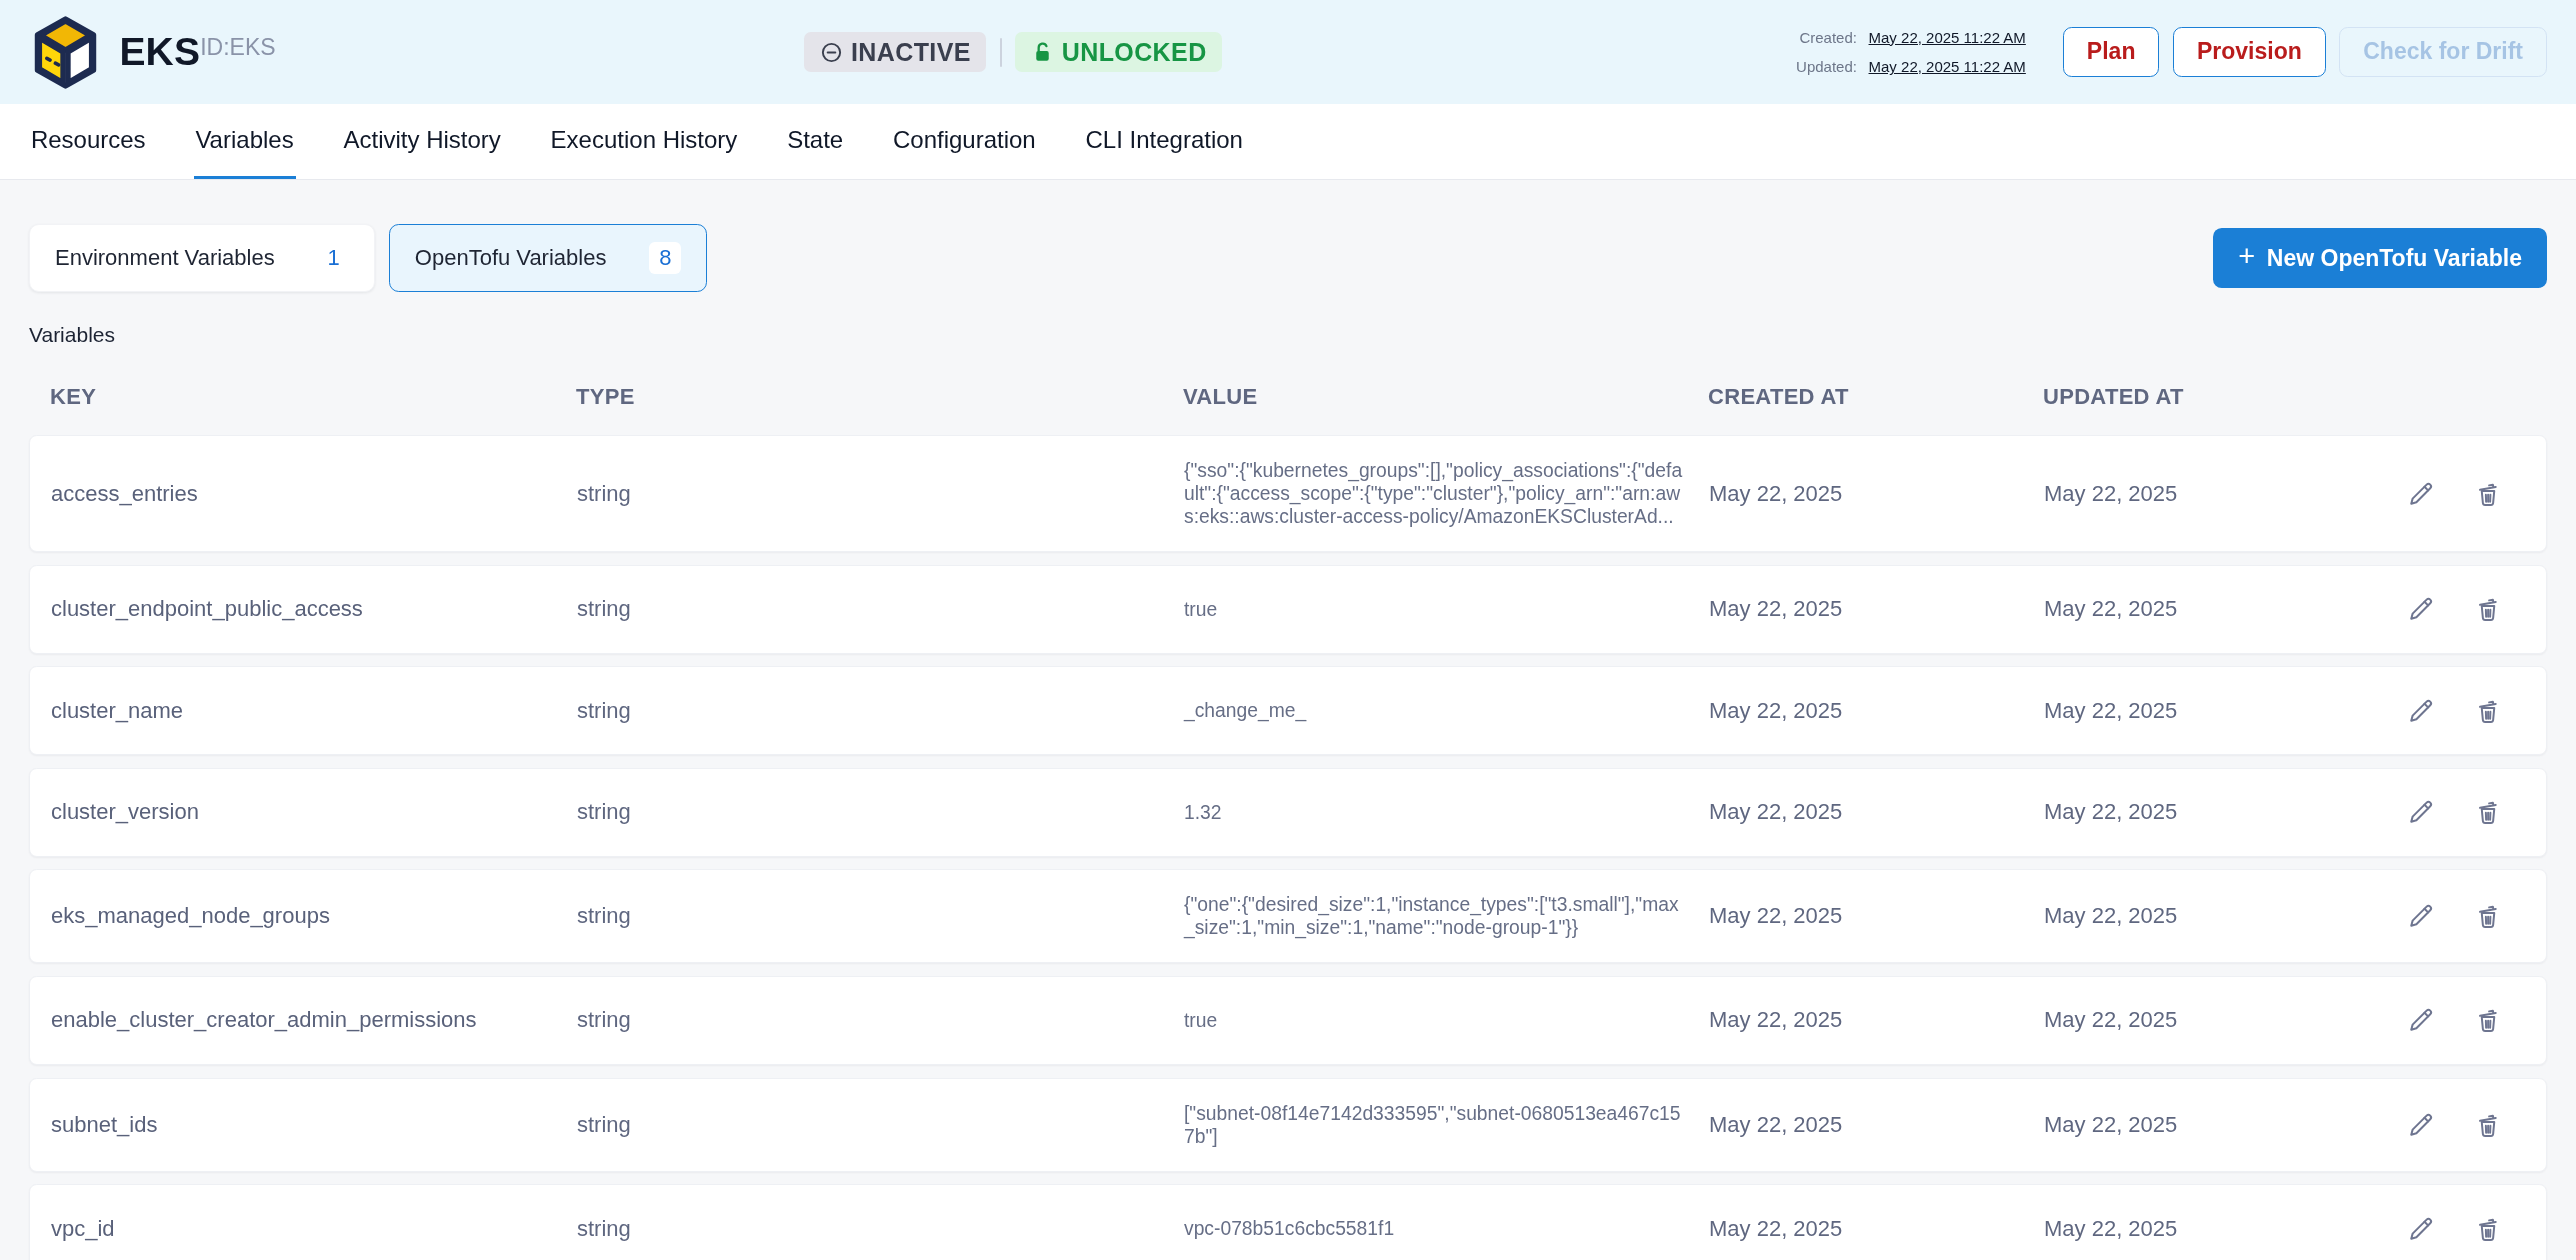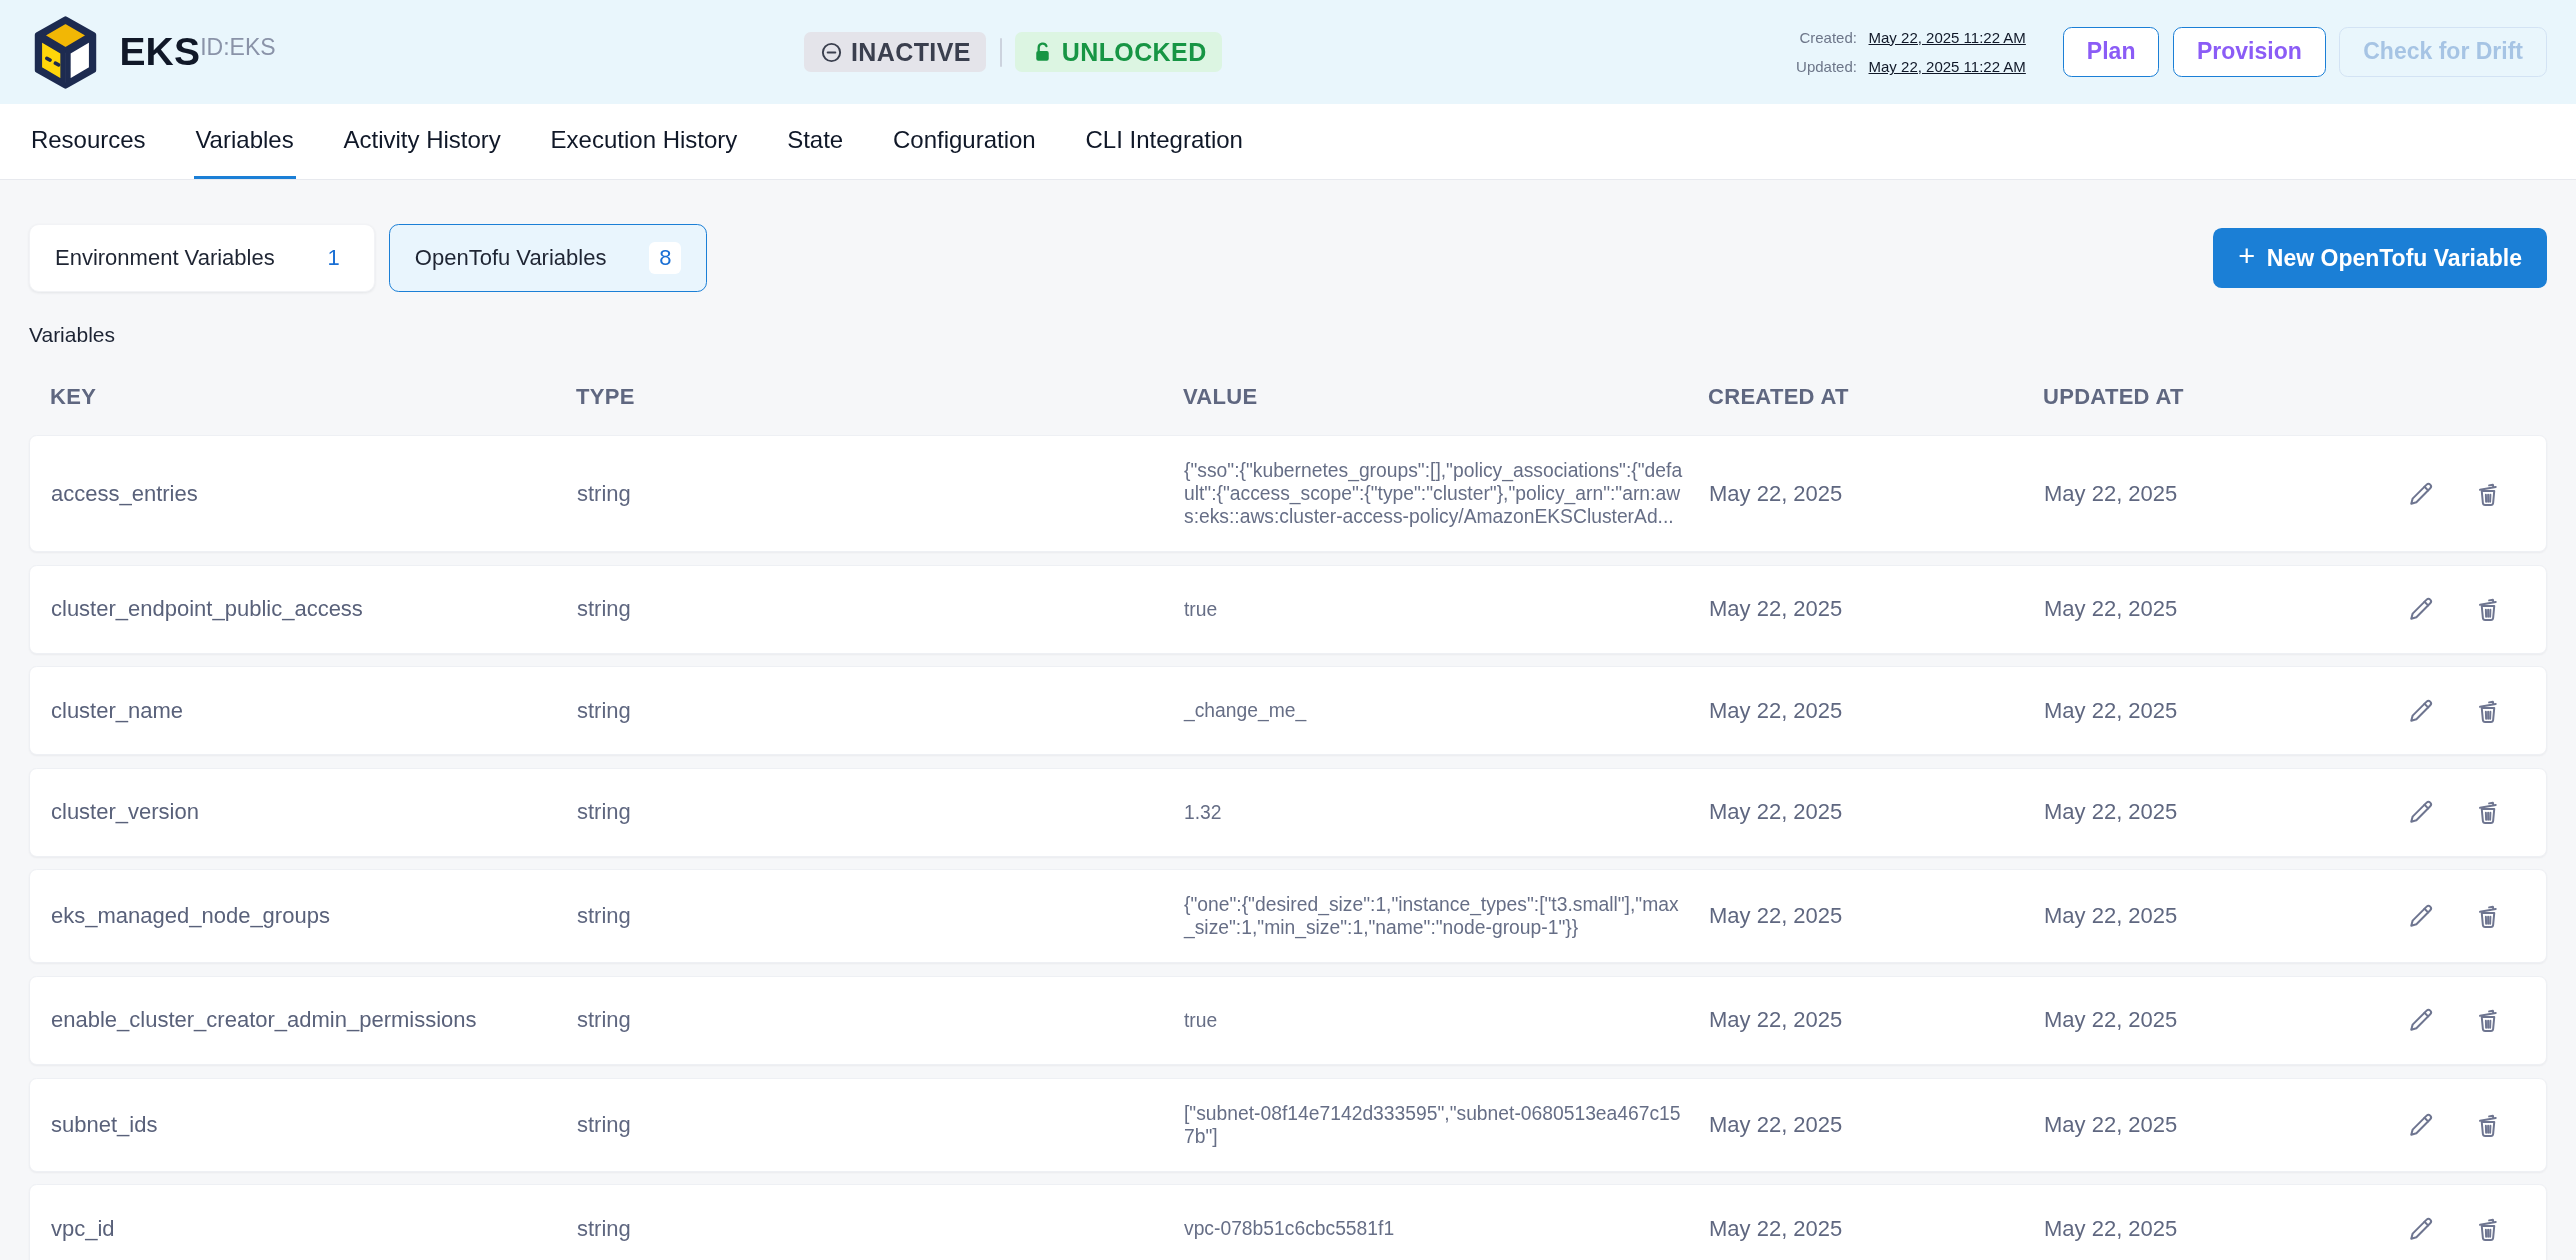"Plan" .btn-outline { color: #8b5cf6 -> #b91c1c }
